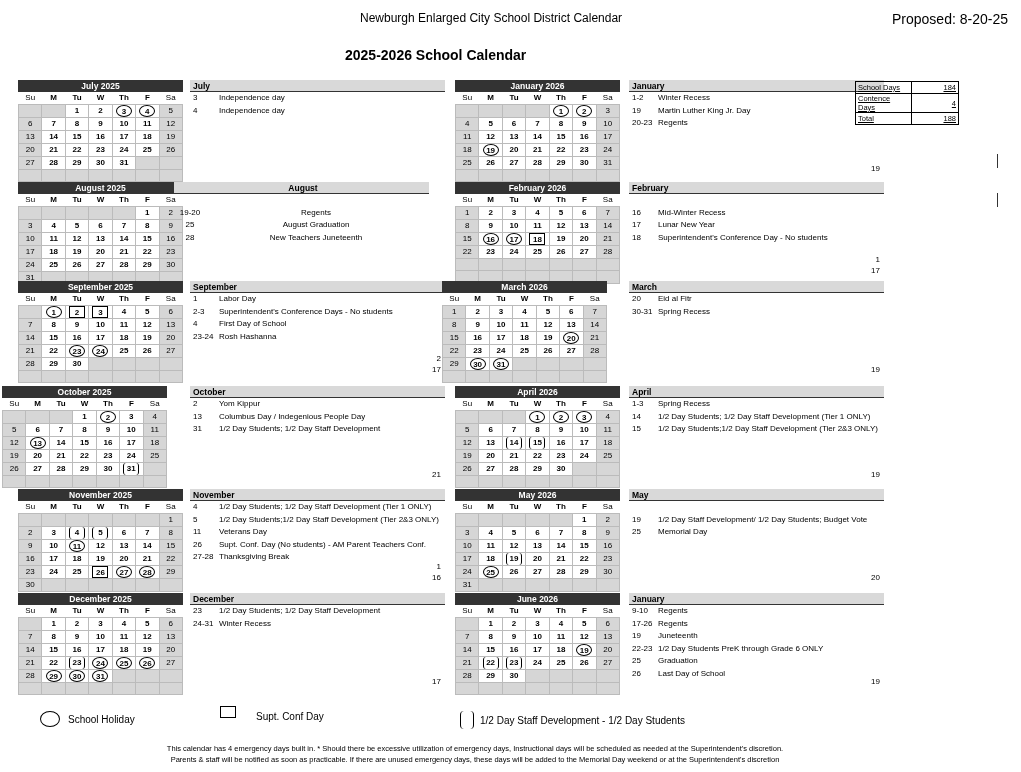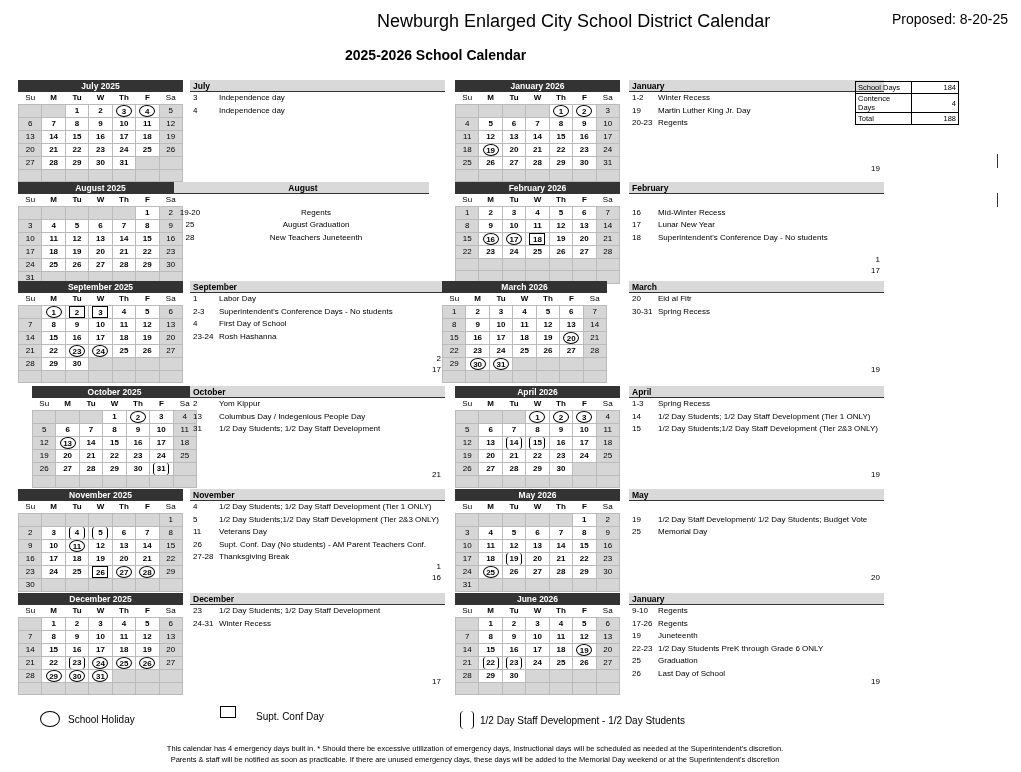"Newburgh Enlarged City School District" .hdr-title { font-size: 18px -> 12px; left: 377px -> 360px }
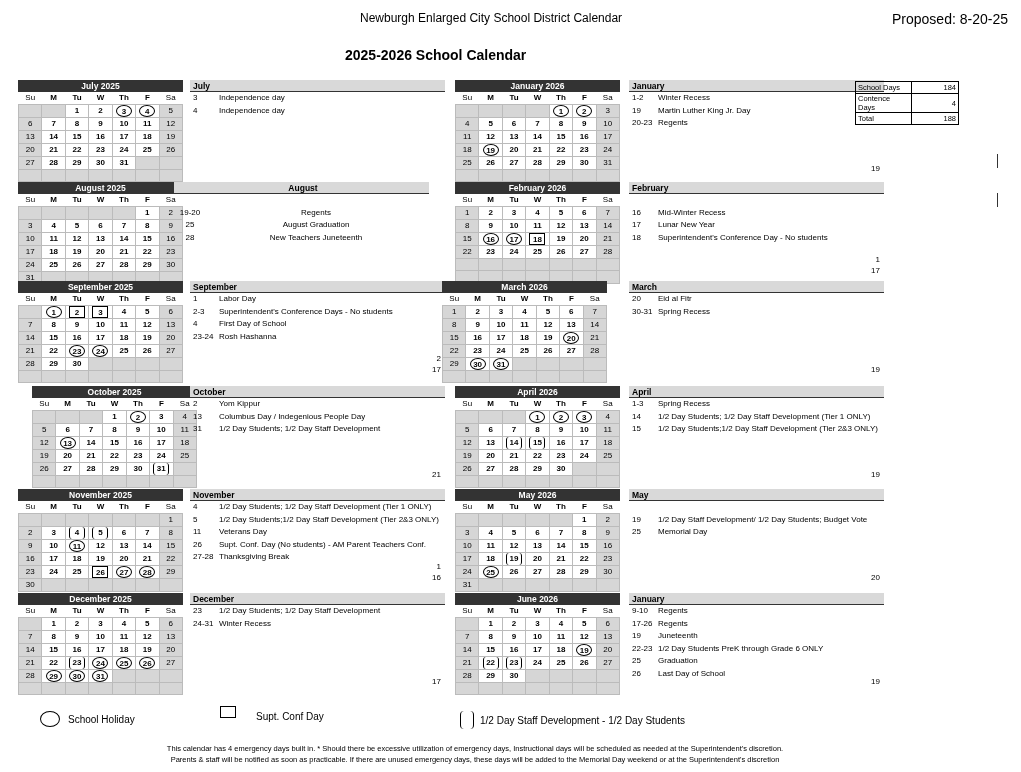"School Days" .totals { text-decoration: none -> underline }
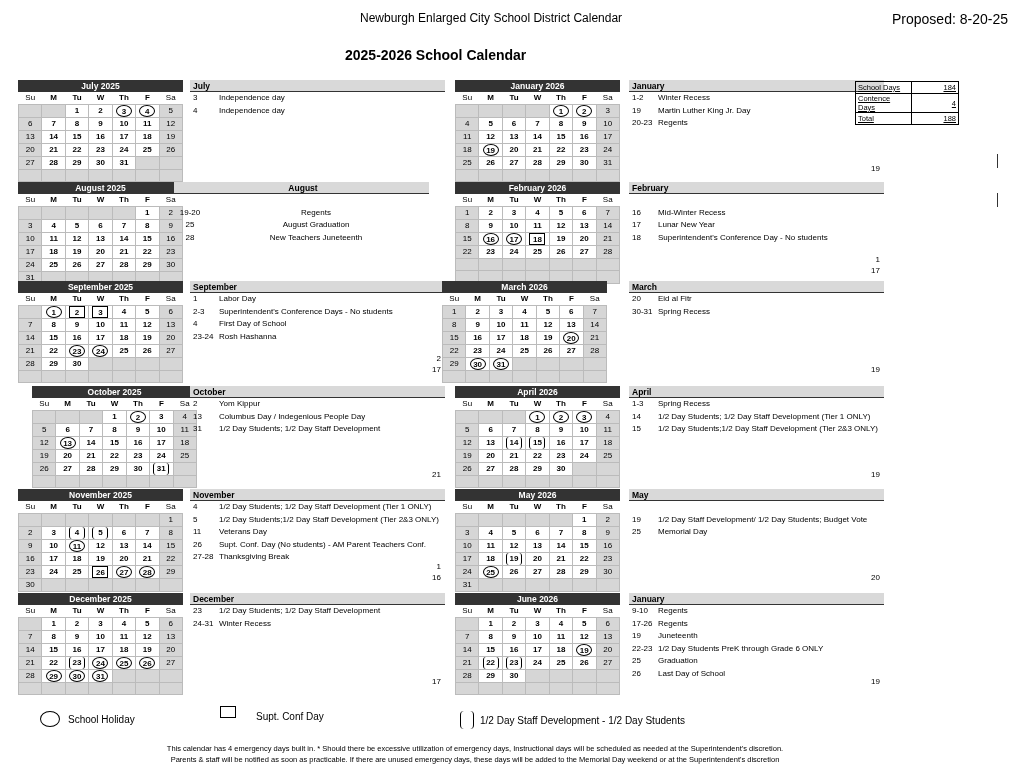"October 2025" div.cal { left: 32px -> 2px }
